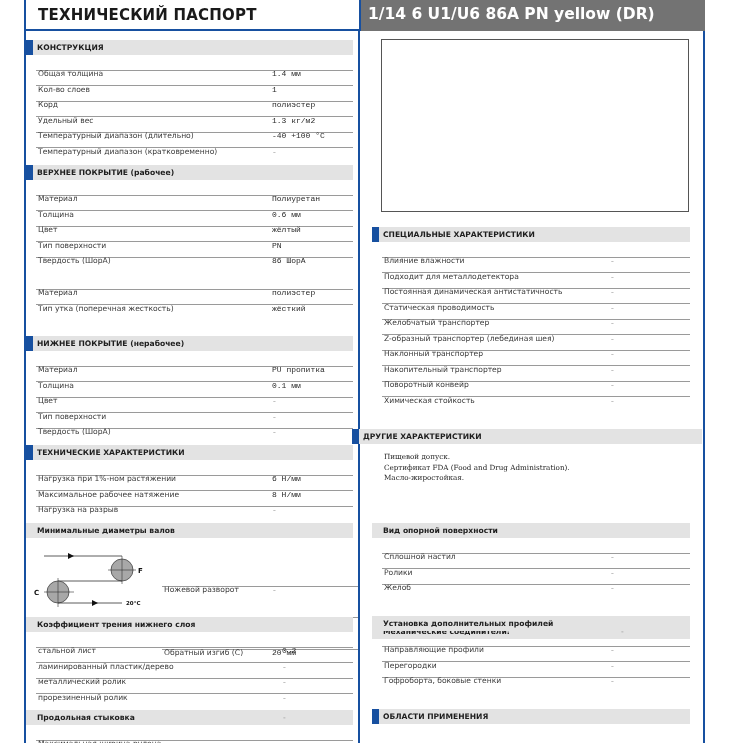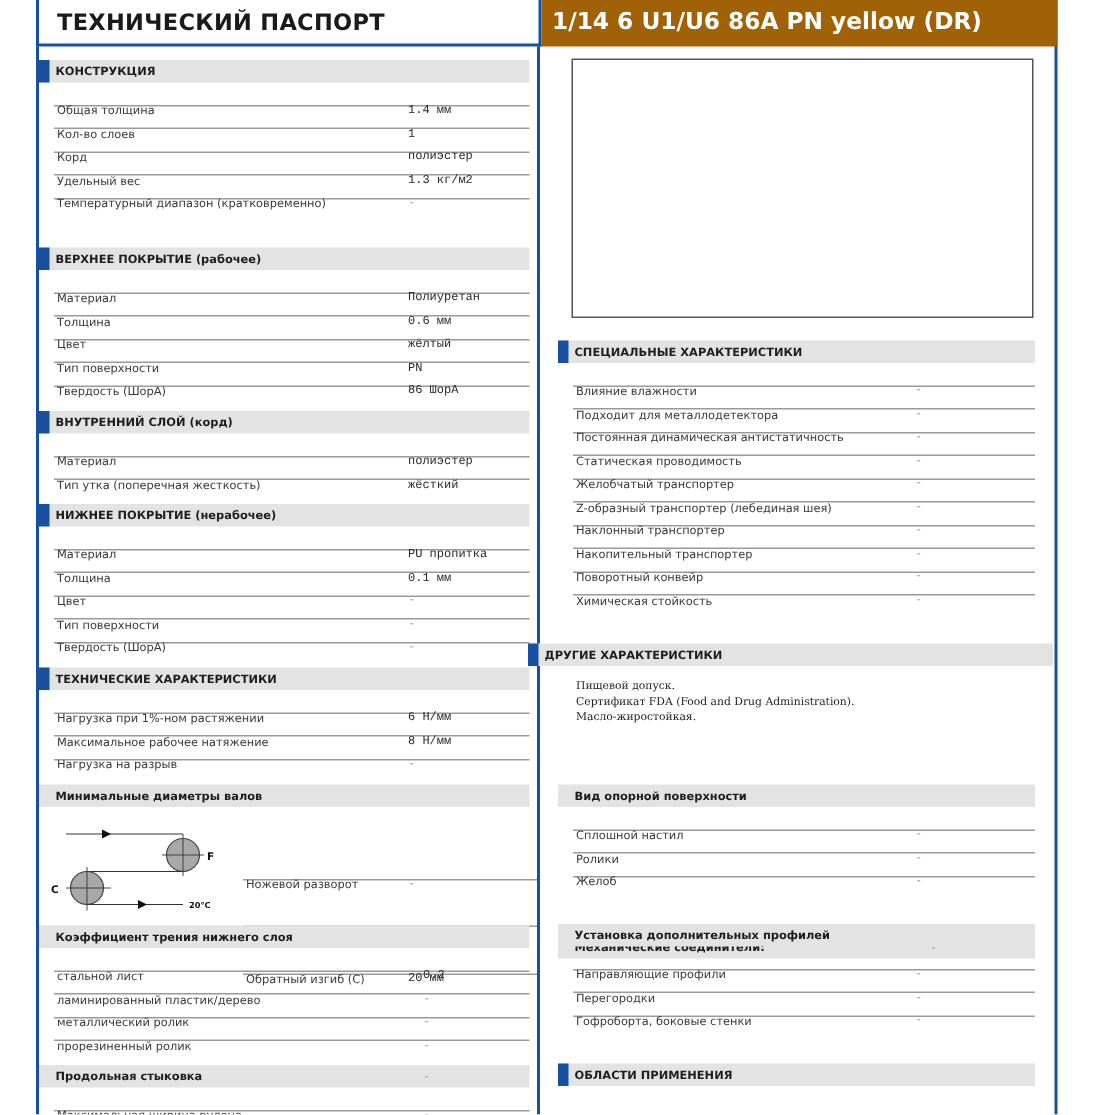"1/14 6 U1/U6 86A PN" .hdr-right { background: #a16207 -> #737373 }
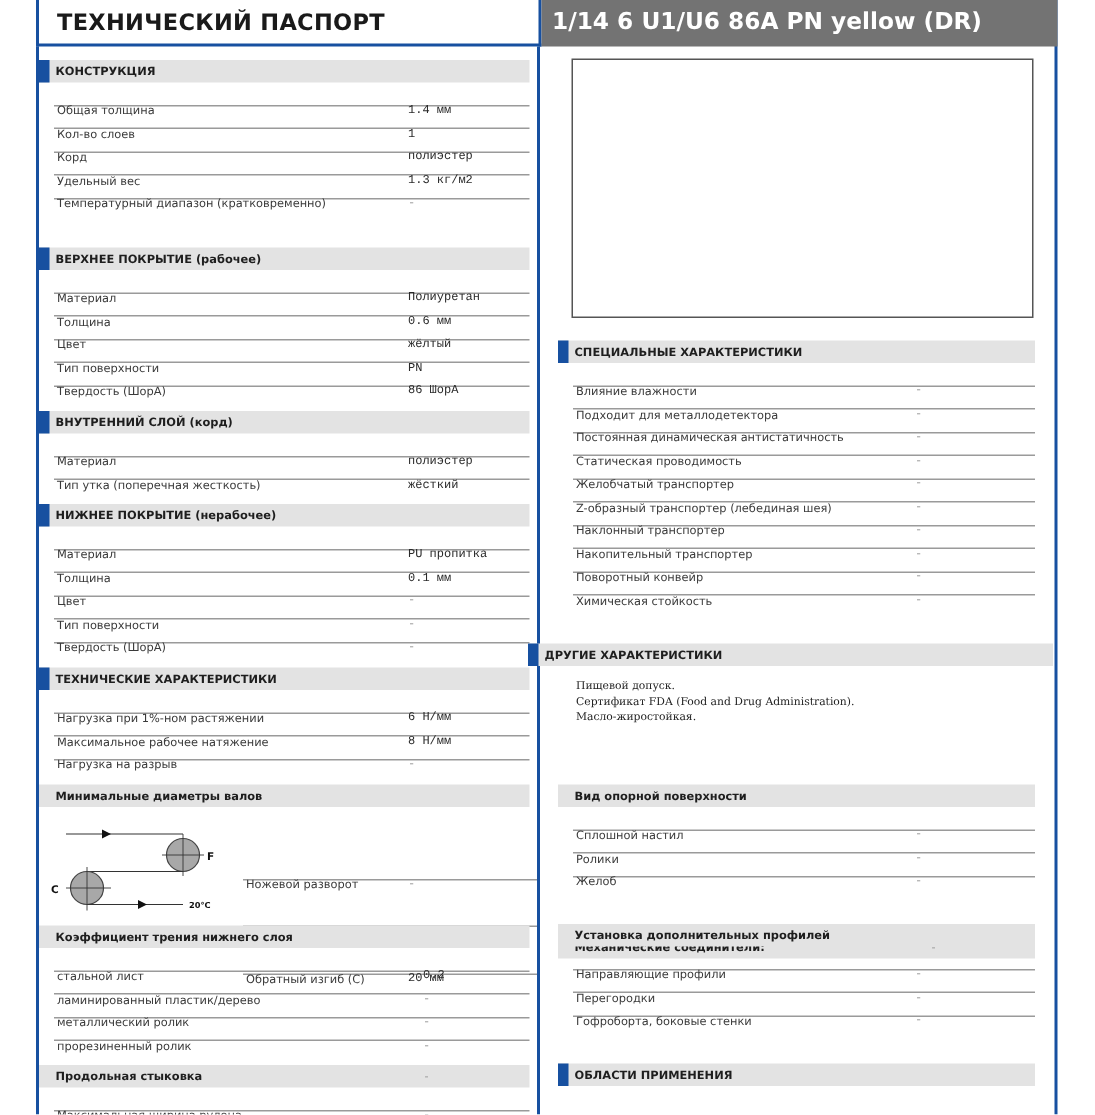"Температурный диапазон (длительно)" div.row { html: none -> <div> <span>Температурный диапазон (длительно)</span> <span>-40 +100 °C</span> </div> }
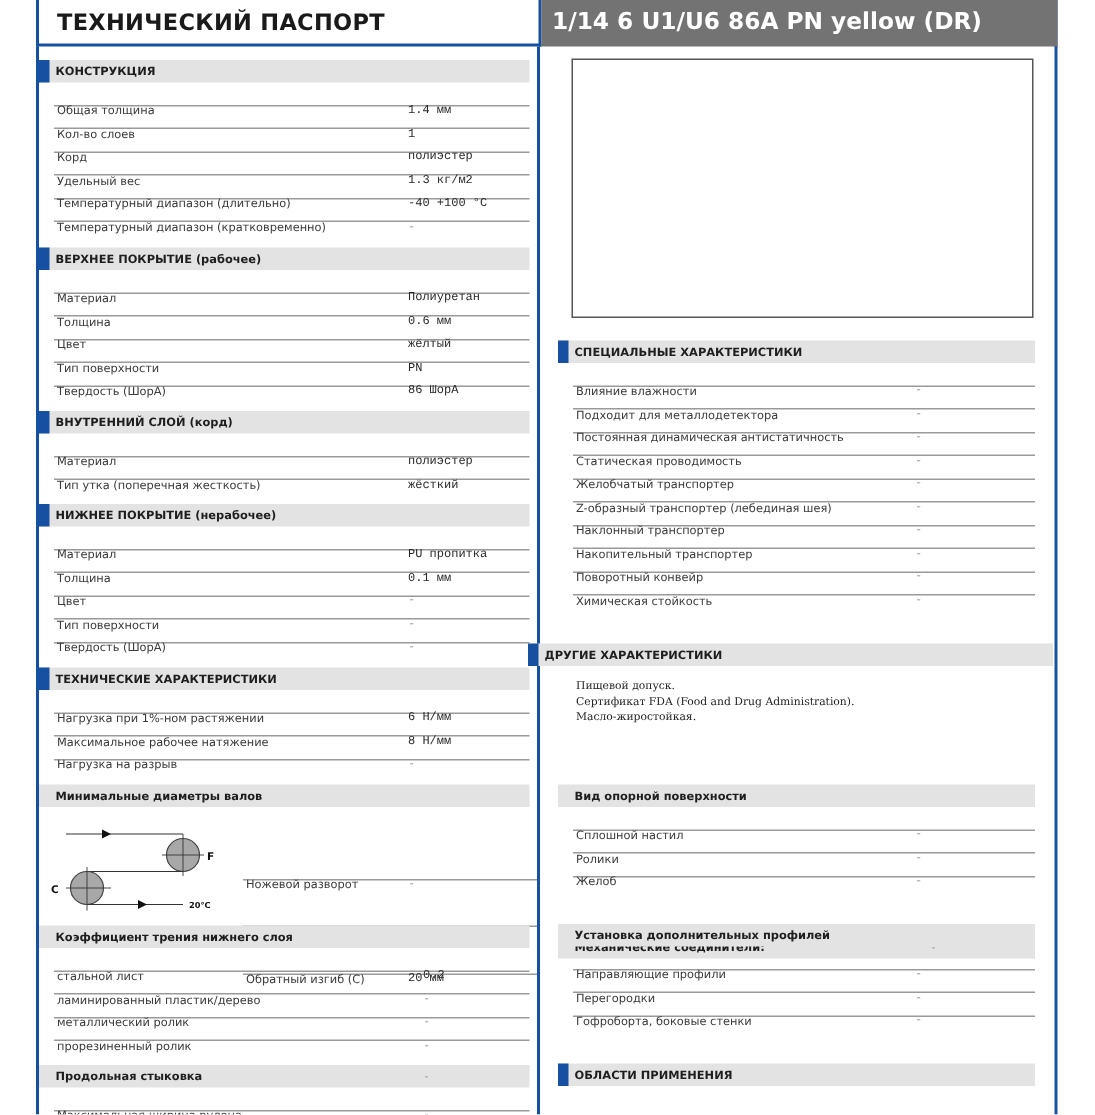"ВНУТРЕННИЙ СЛОЙ (корд)" div.sec-head { html: <div><span>ВНУТРЕННИЙ СЛОЙ (корд)</span></div> -> none }
